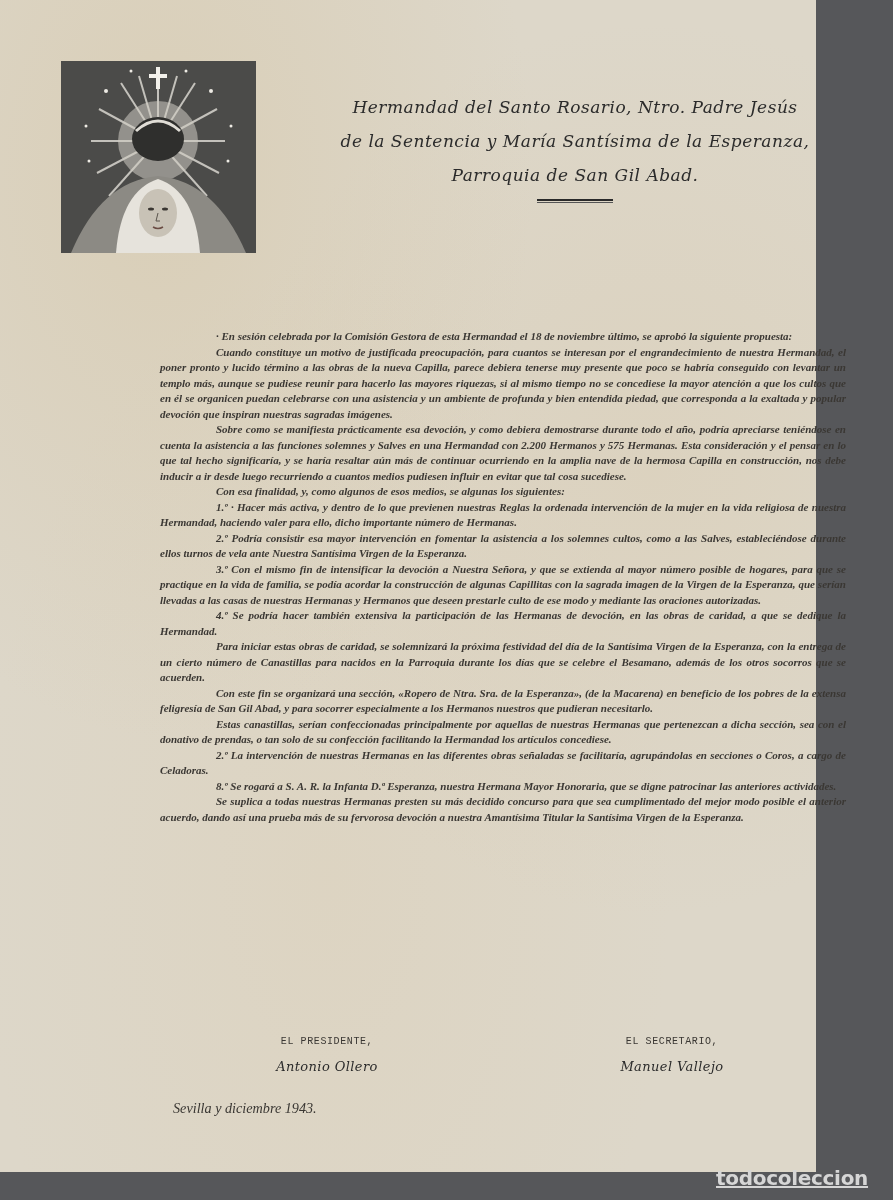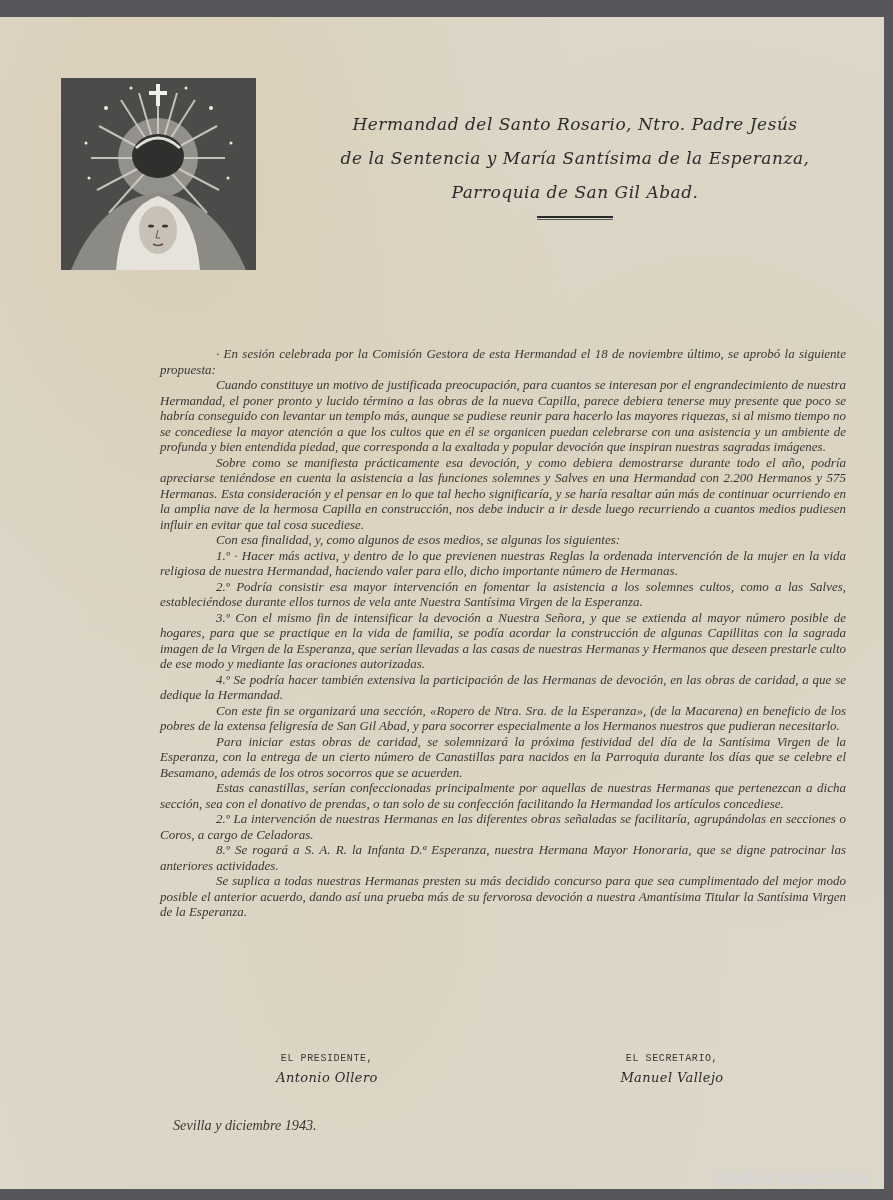"Hermandad del Santo Rosario, Ntro." .paper { top: 17px -> 0; width: 884px -> 816px }
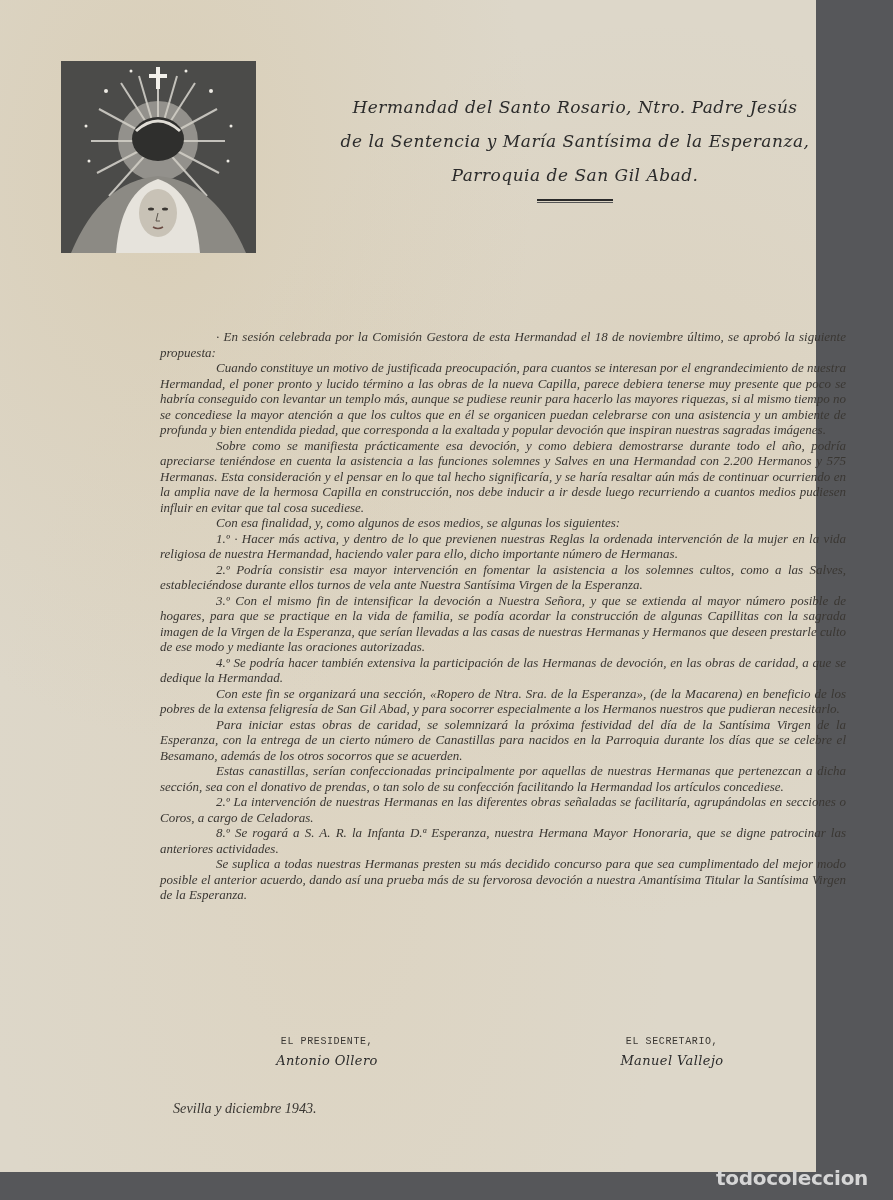"· En sesión celebrada por" .body { font-size: 13px -> 11px; font-weight: none -> bold }
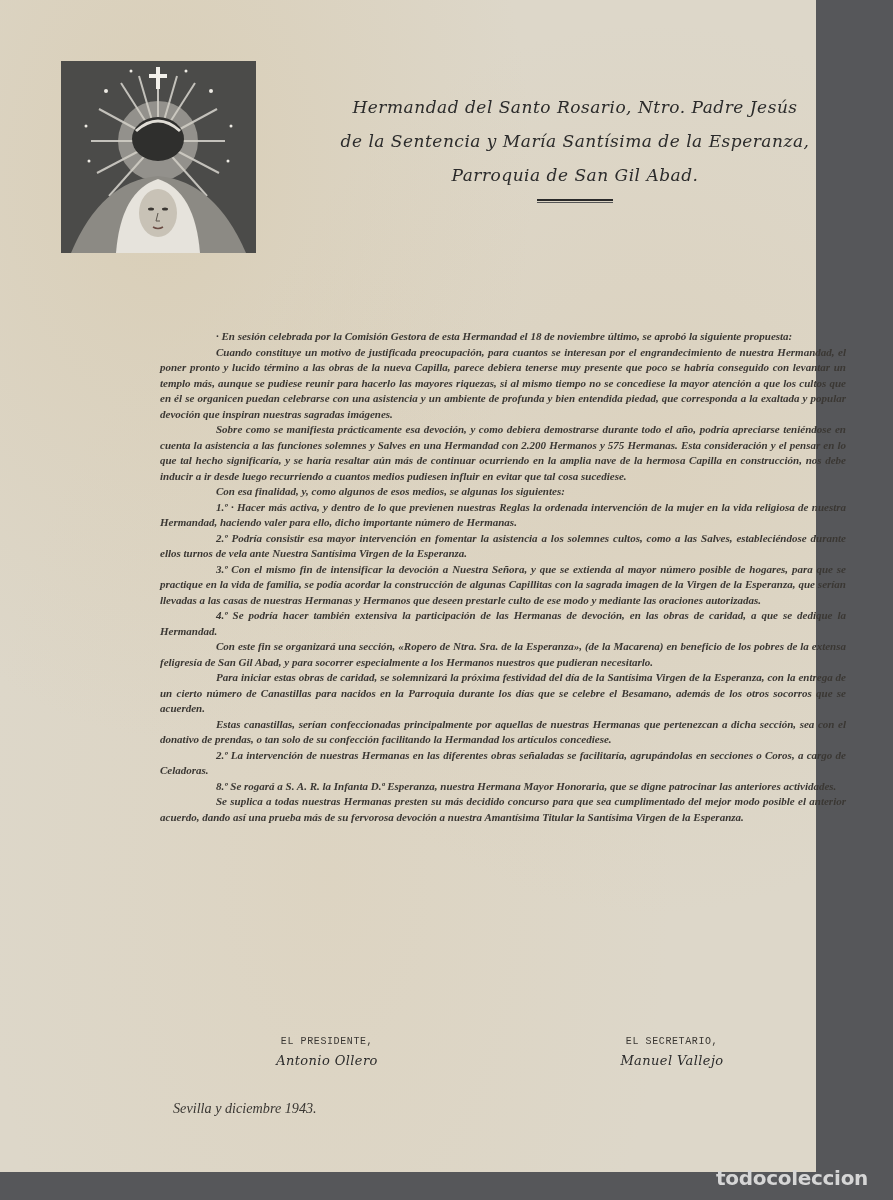"Con este fin se organizará" p { order: before "Para iniciar estas obras de" -> after "Para iniciar estas obras de" }
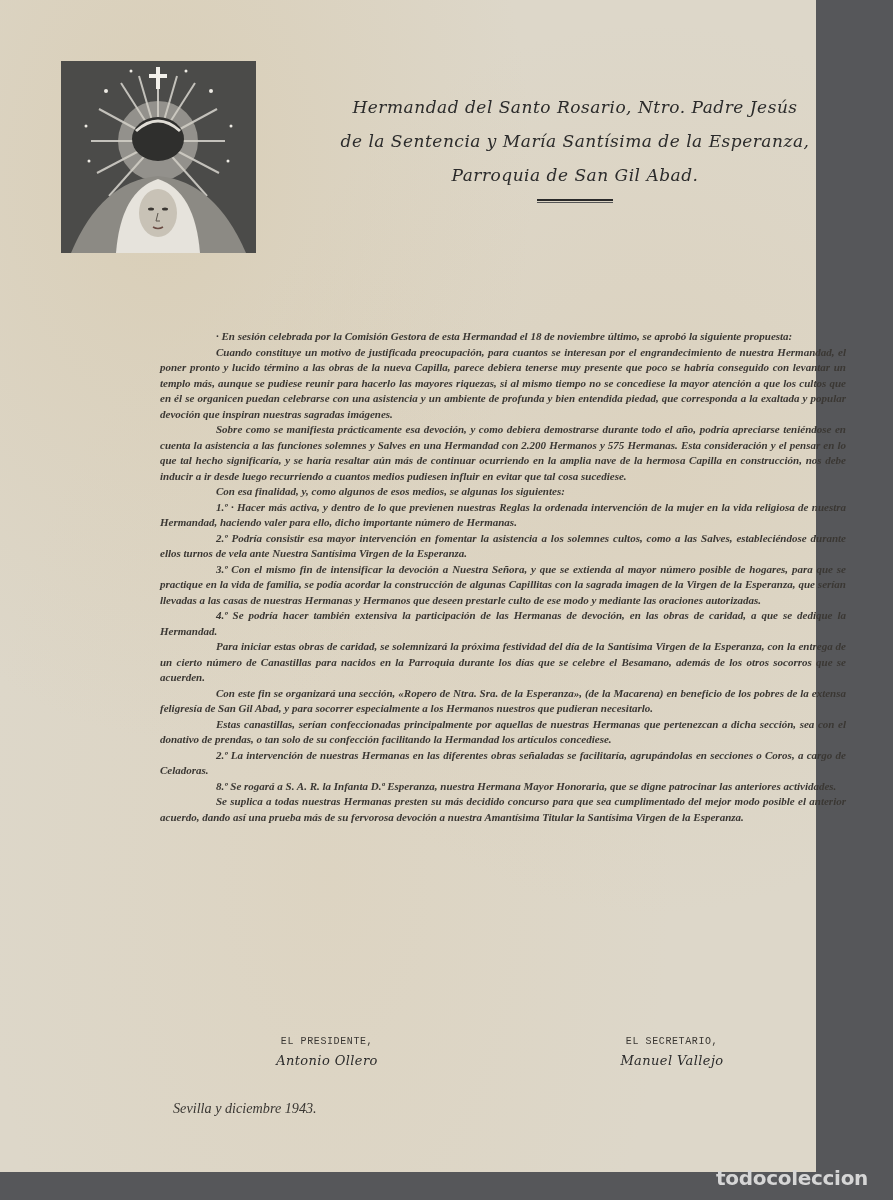"Antonio Ollero" .sig .name { margin-top: 6px -> 12px }
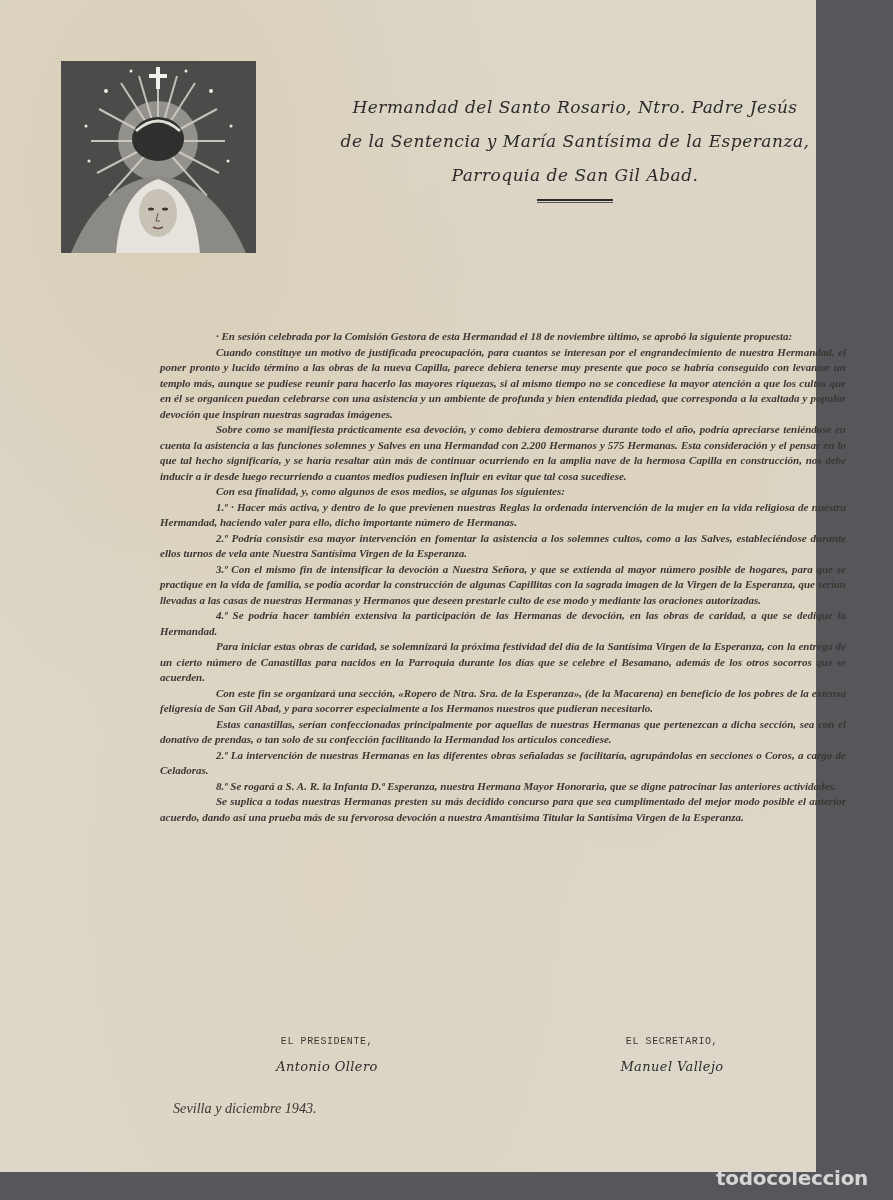"todocoleccion" .watermark { text-decoration: none -> underline }
